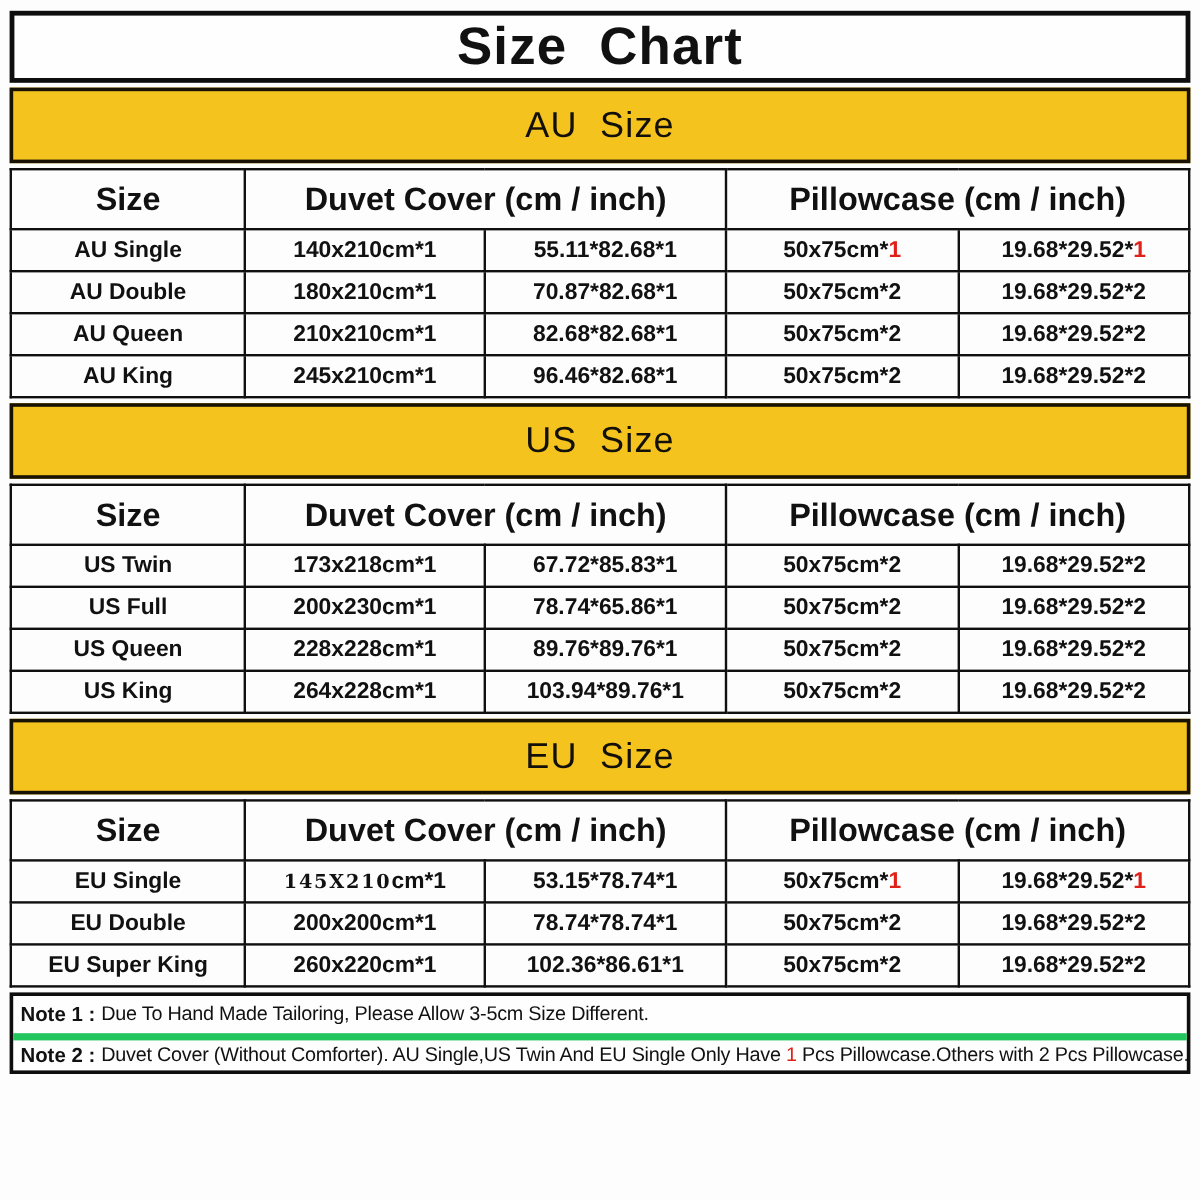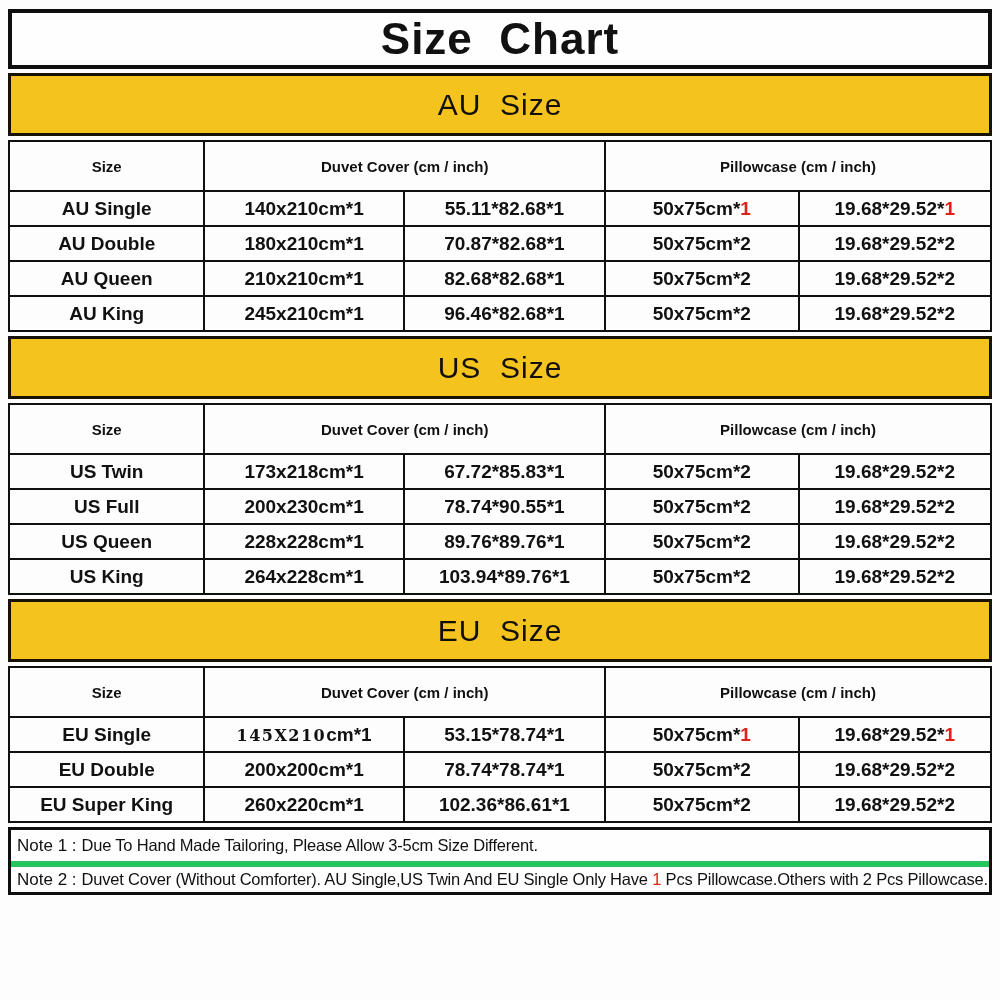"Size" table.size-table th { font-size: 15px -> 27px }
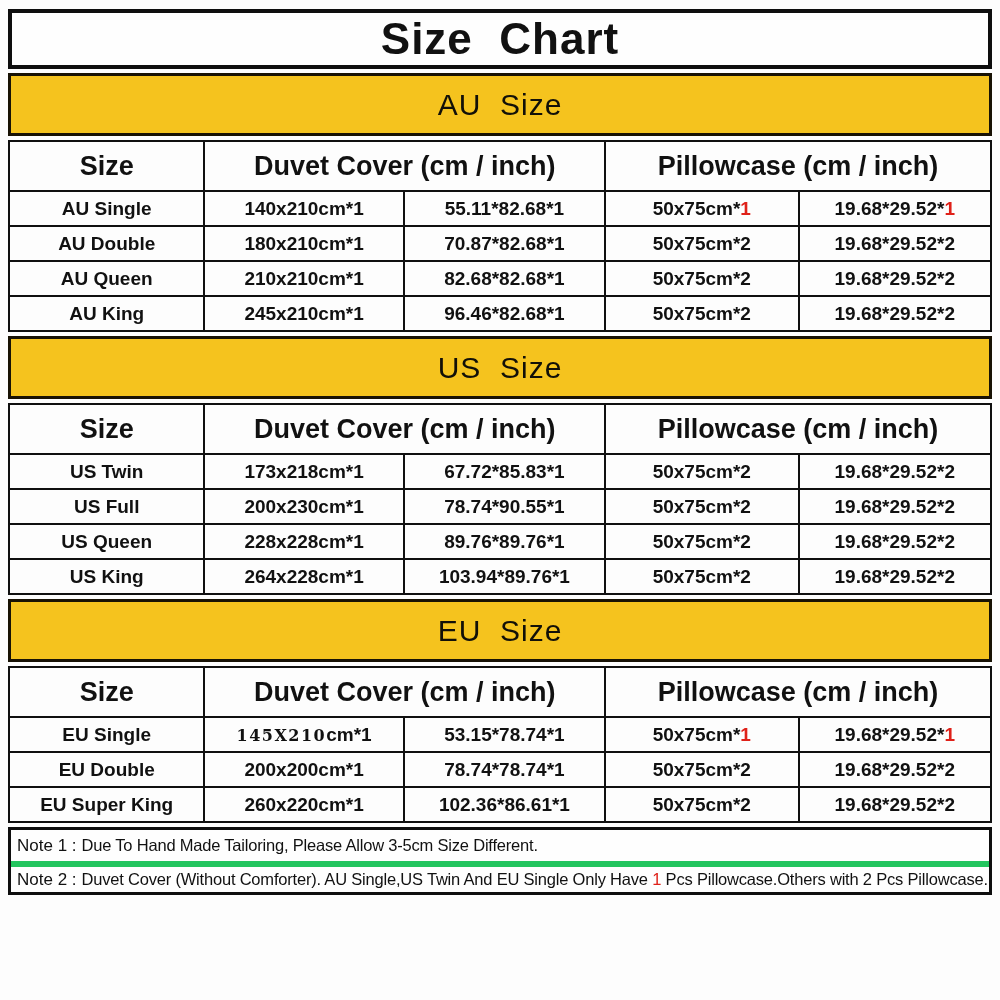"78.74*90.55*1" td { text: 90.55 -> 65.86 }
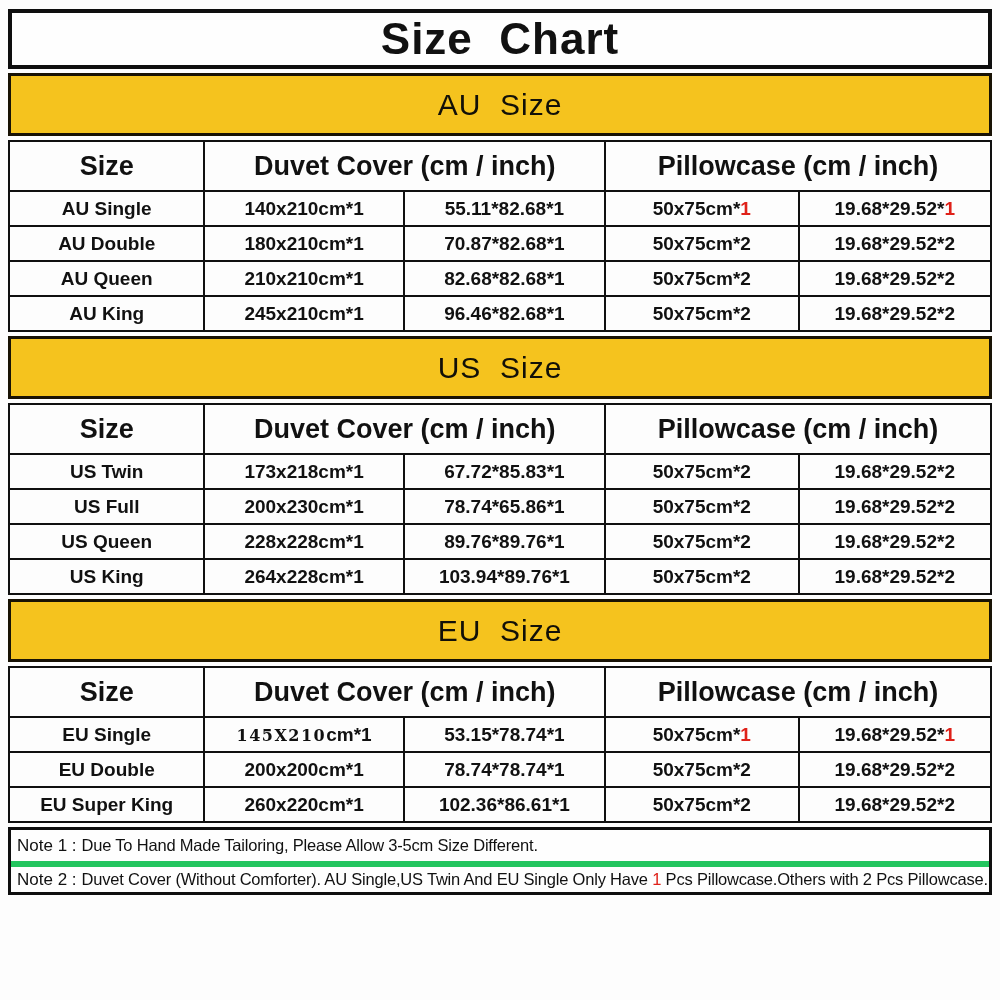"Note 1 :" .note-label { font-weight: 400 -> 700 }
